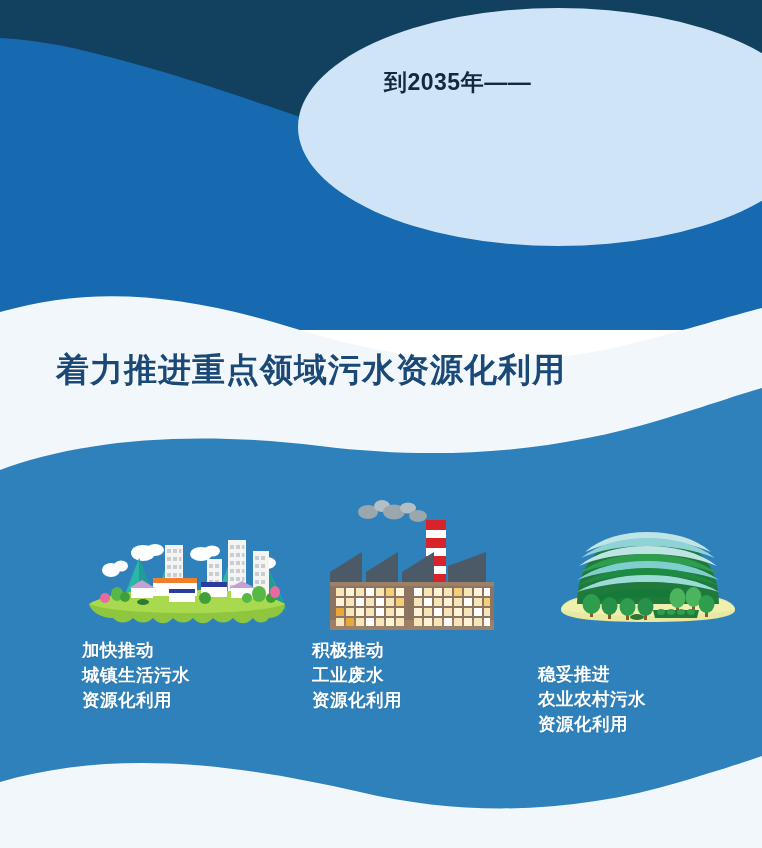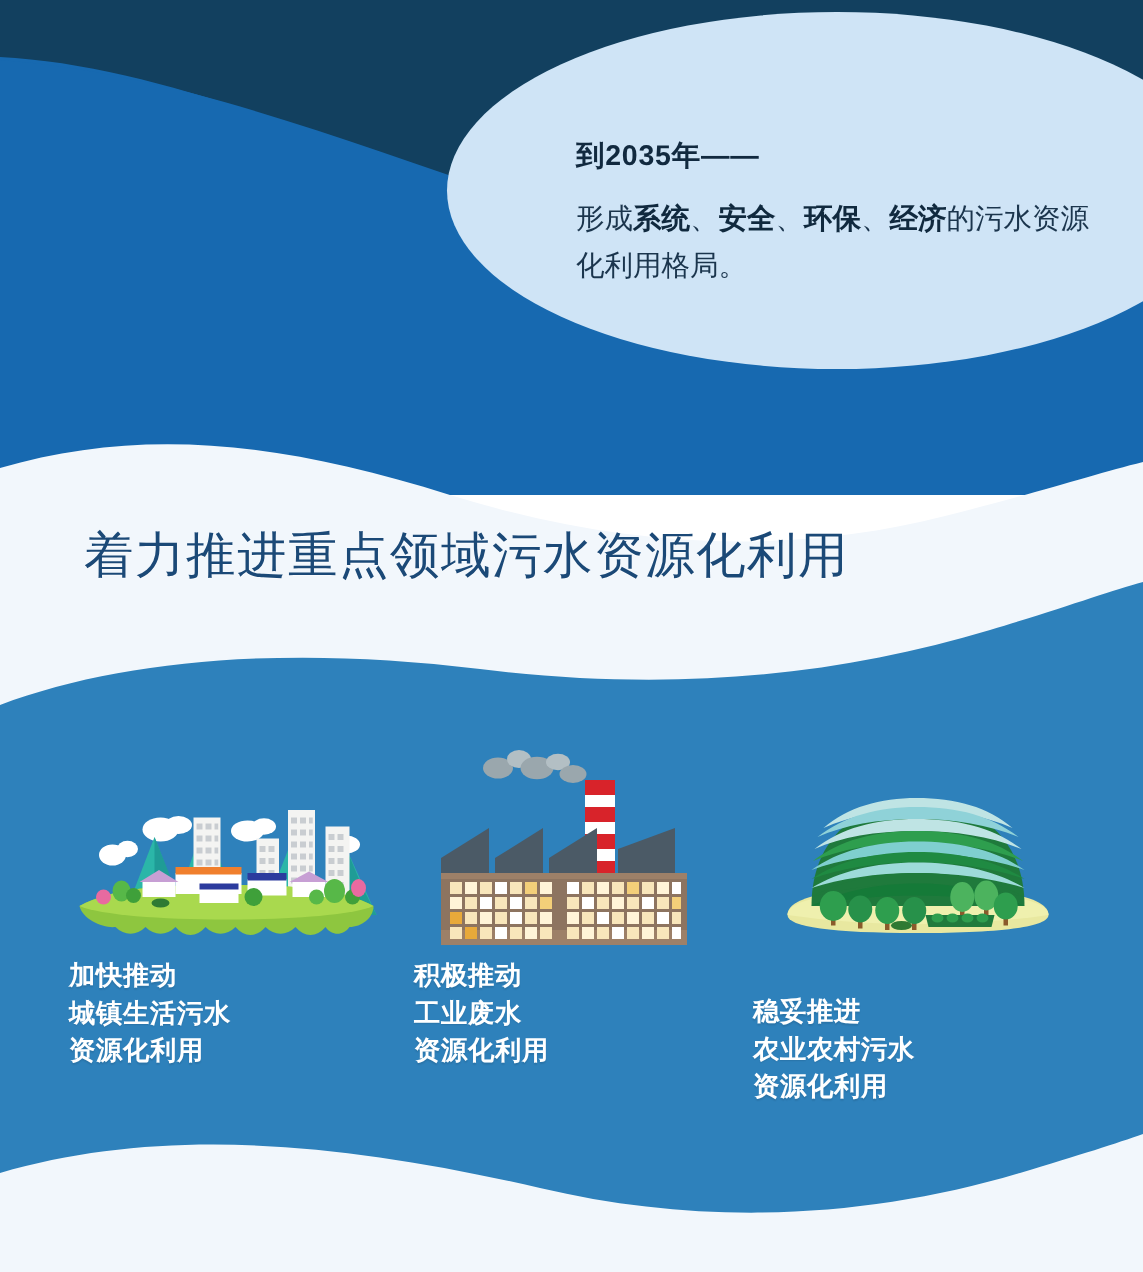"到2035年——" .callout-title { font-size: 19px -> 23px; margin-top: 25px -> none }
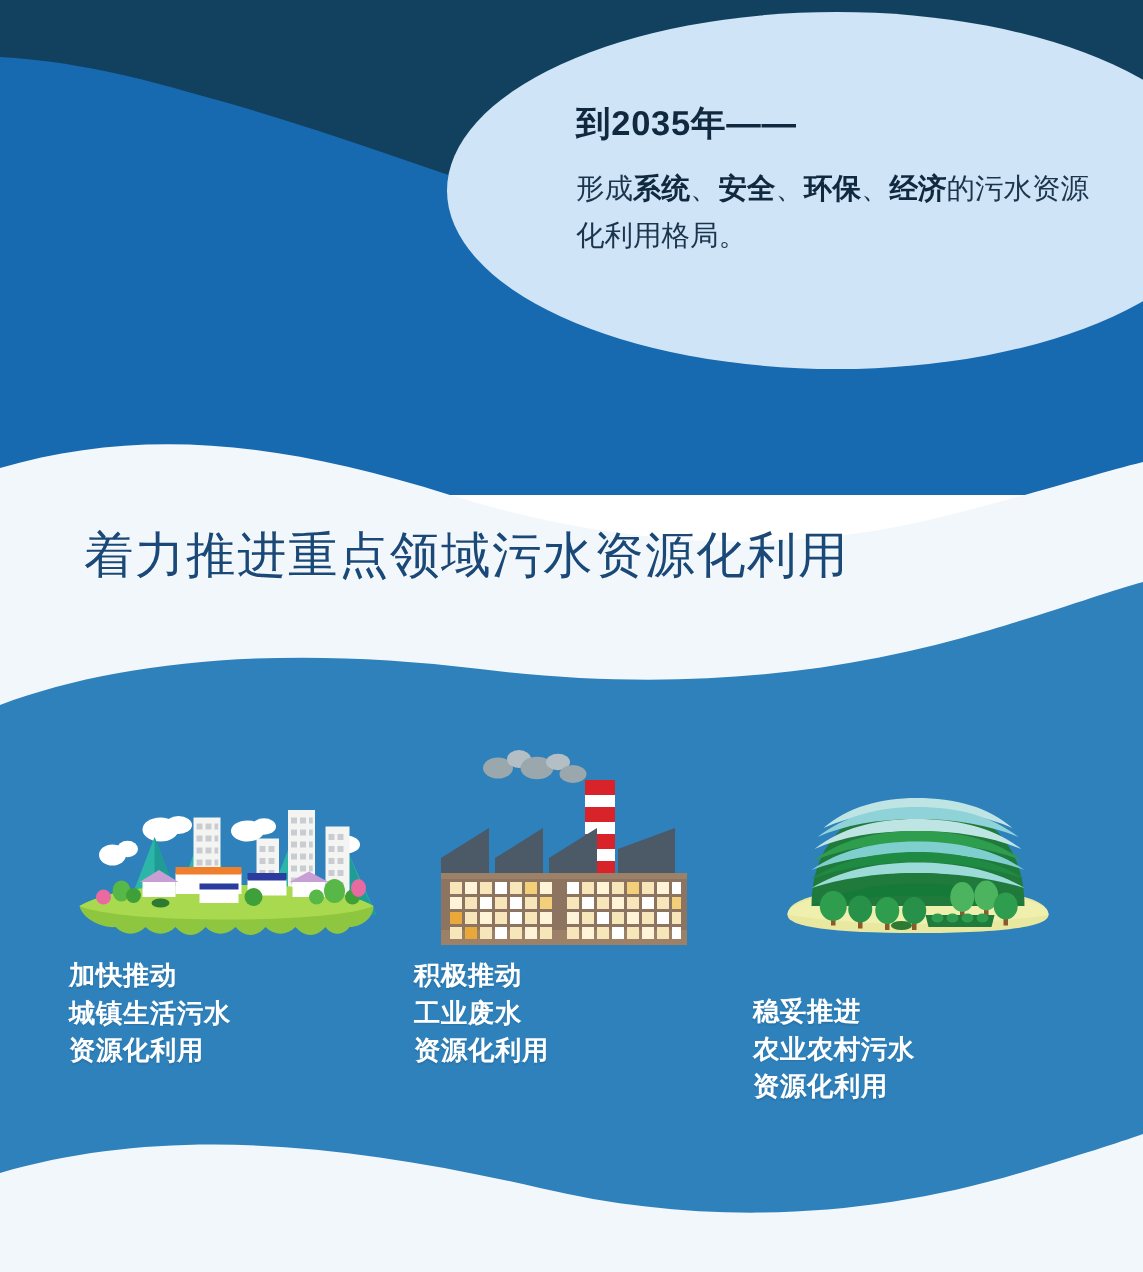"形成系统、安全、环保、经济的污水资源化利用格局。" div.callout-body { html: <div> <span>形成</span><b>系统</b><span>、</span><b>安全</b><span>、</span><b>环保</b><span>、</span><b>经济</b><span>的污水资源化利用格局。</span> </div> -> none }
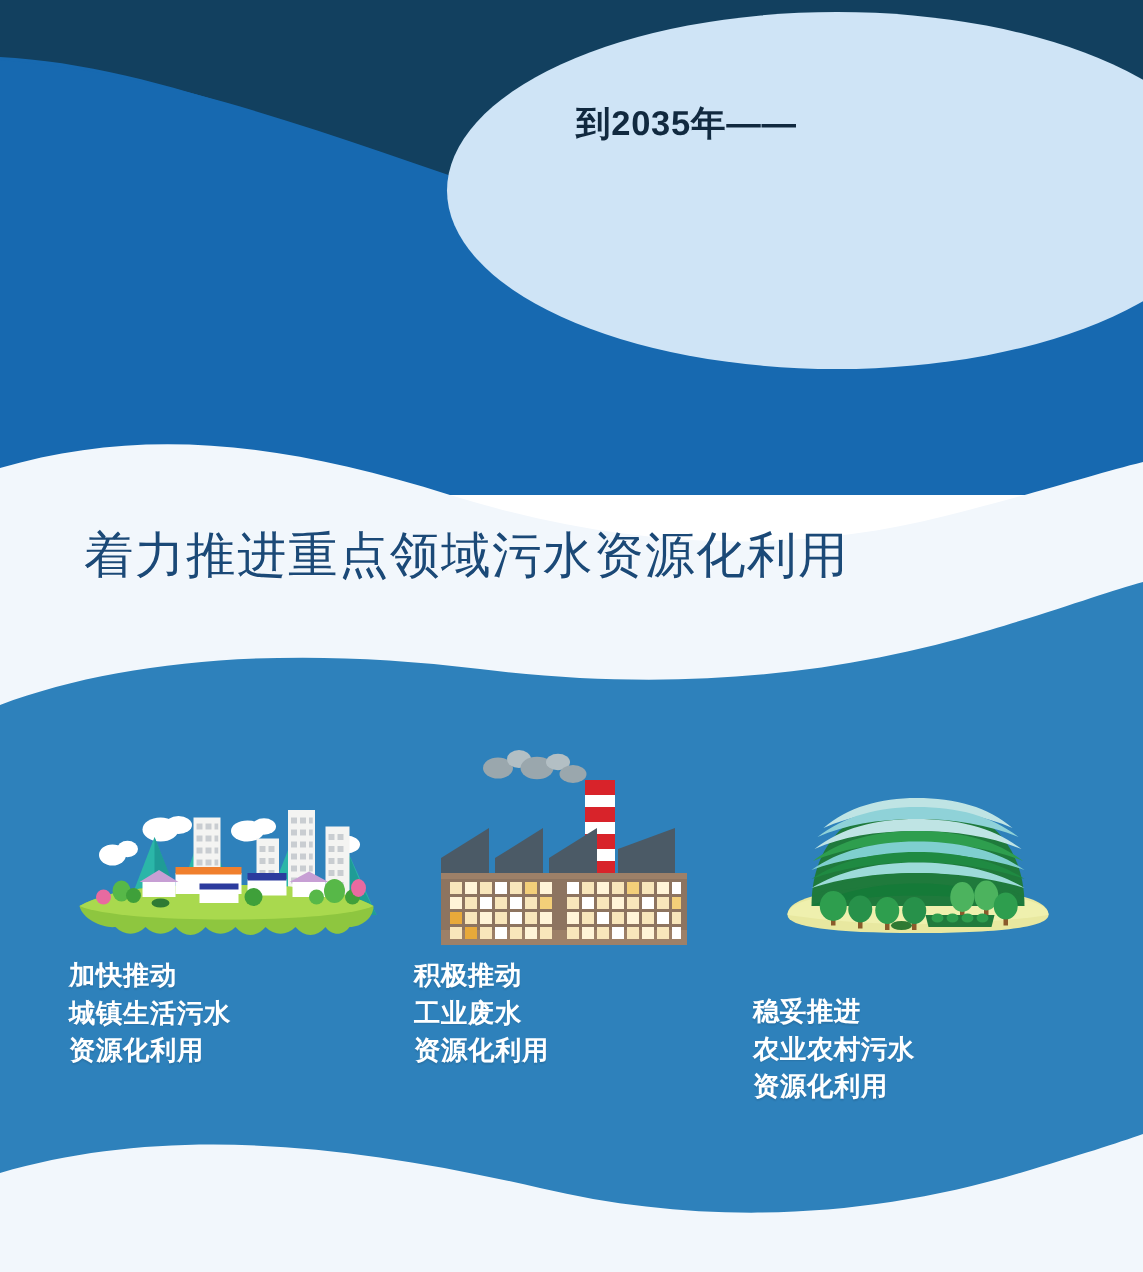"着力推进重点领域污水资源化利用" .headline { font-weight: normal -> bold }
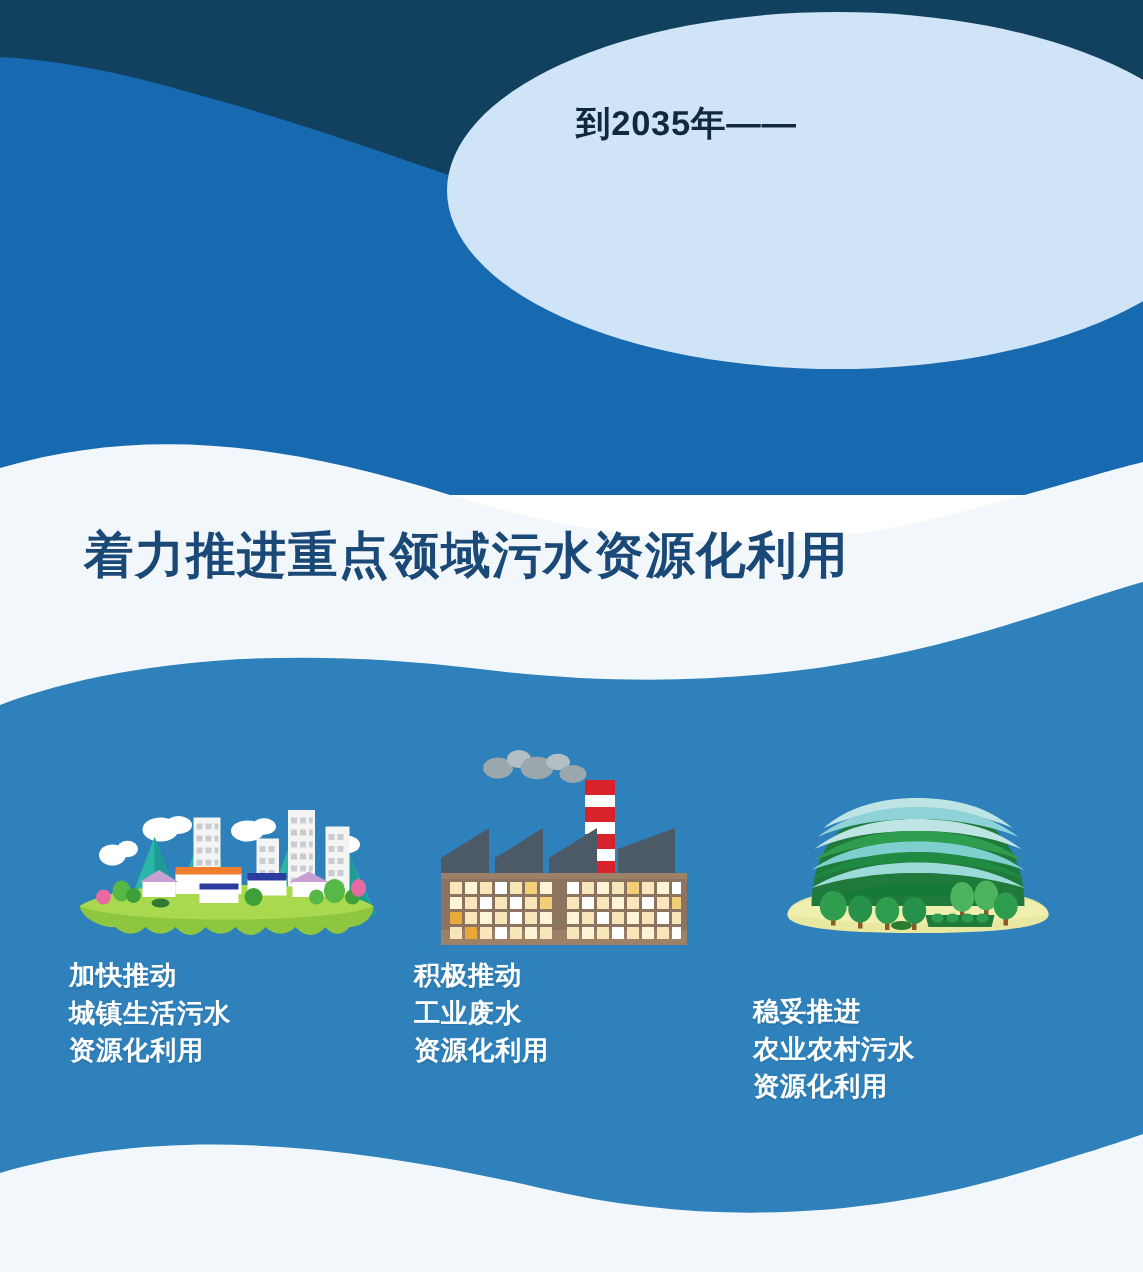"加快推动" .items { justify-content: center -> flex-end }
